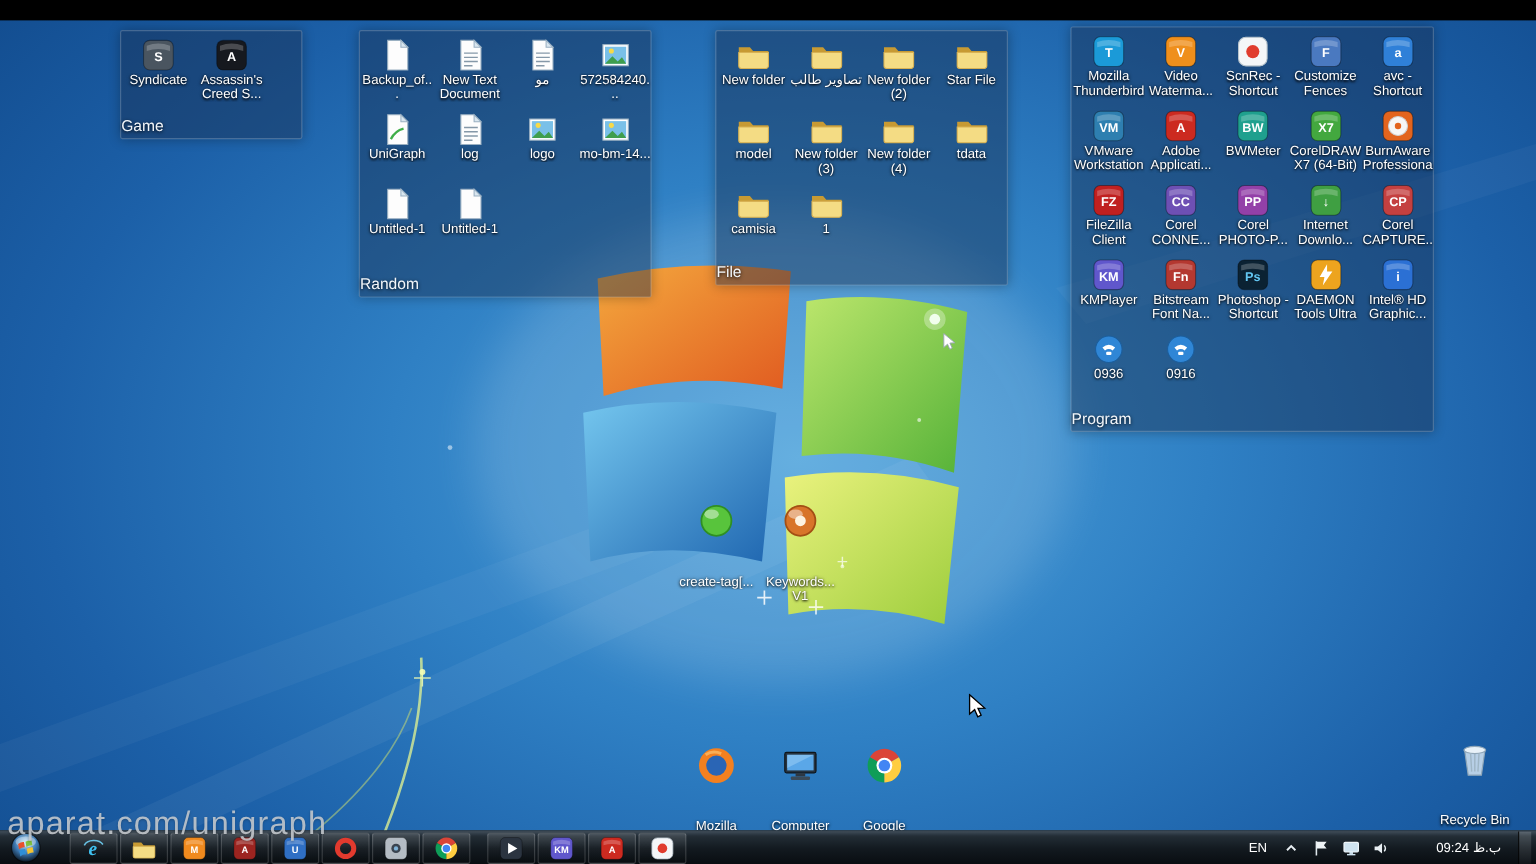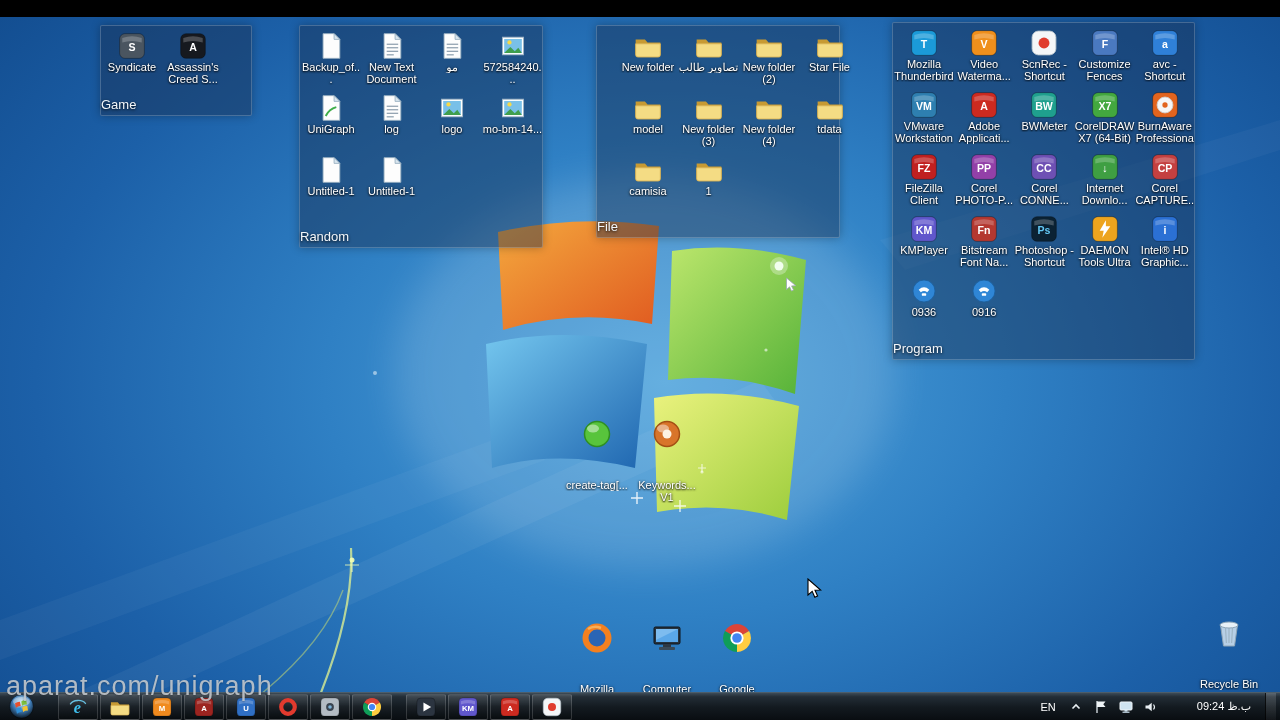"New folder" .fence-file { padding-left: 20px -> none }
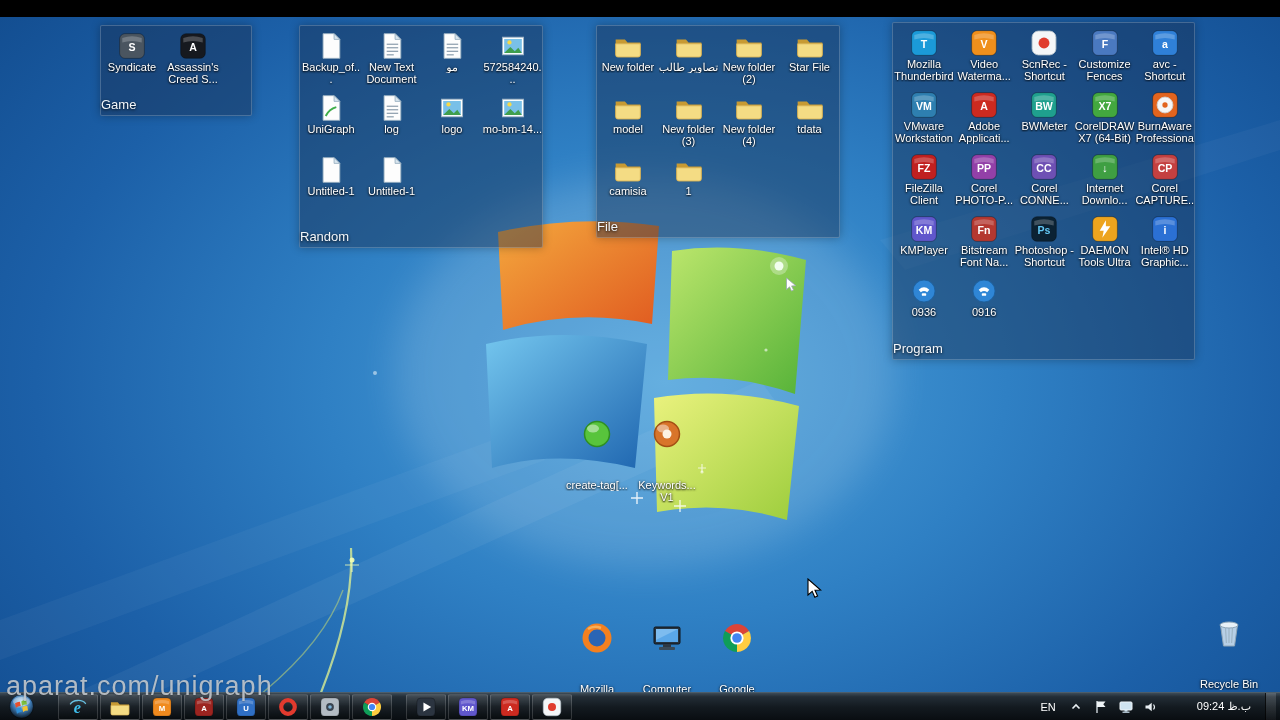"PP" div.fence-item { order: before "CC" -> after "CC" }
